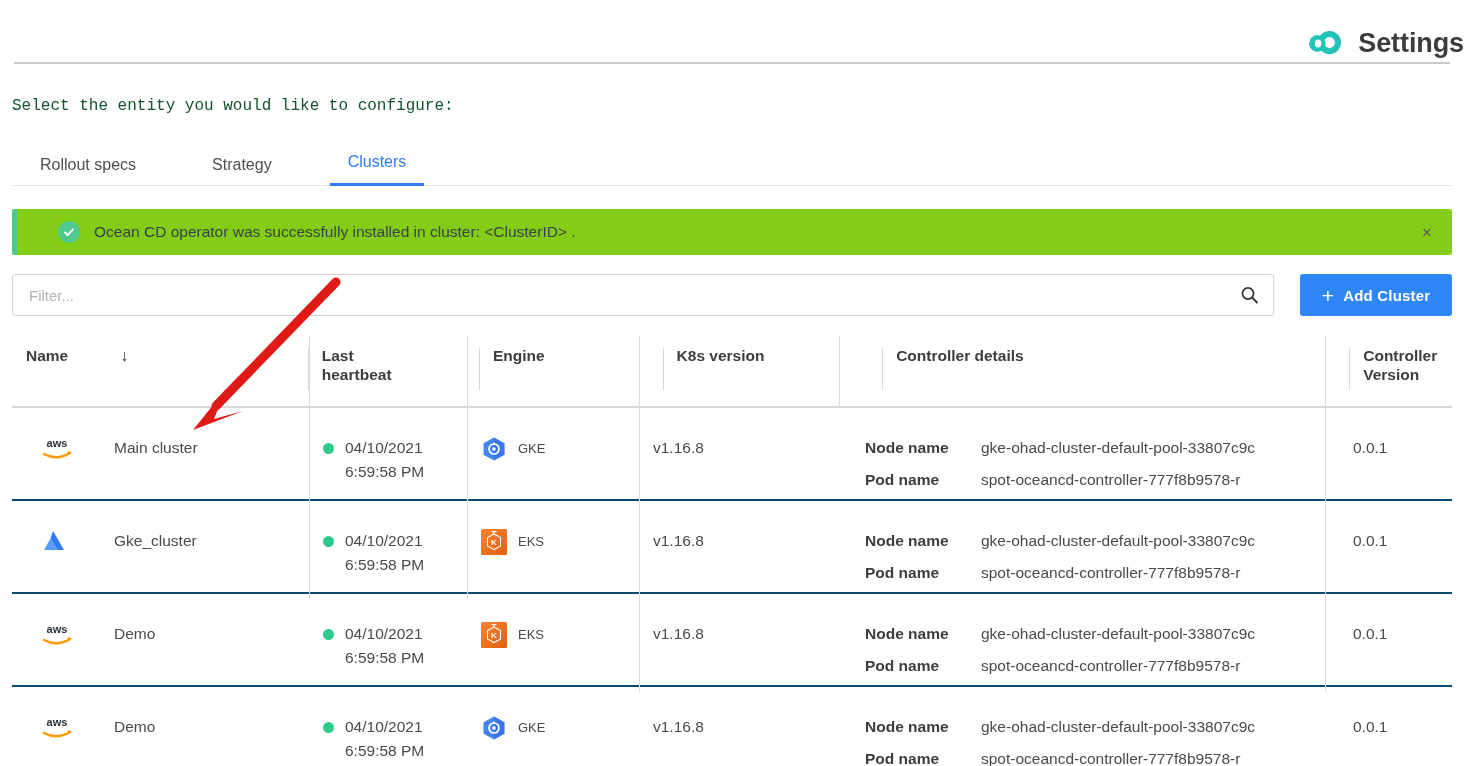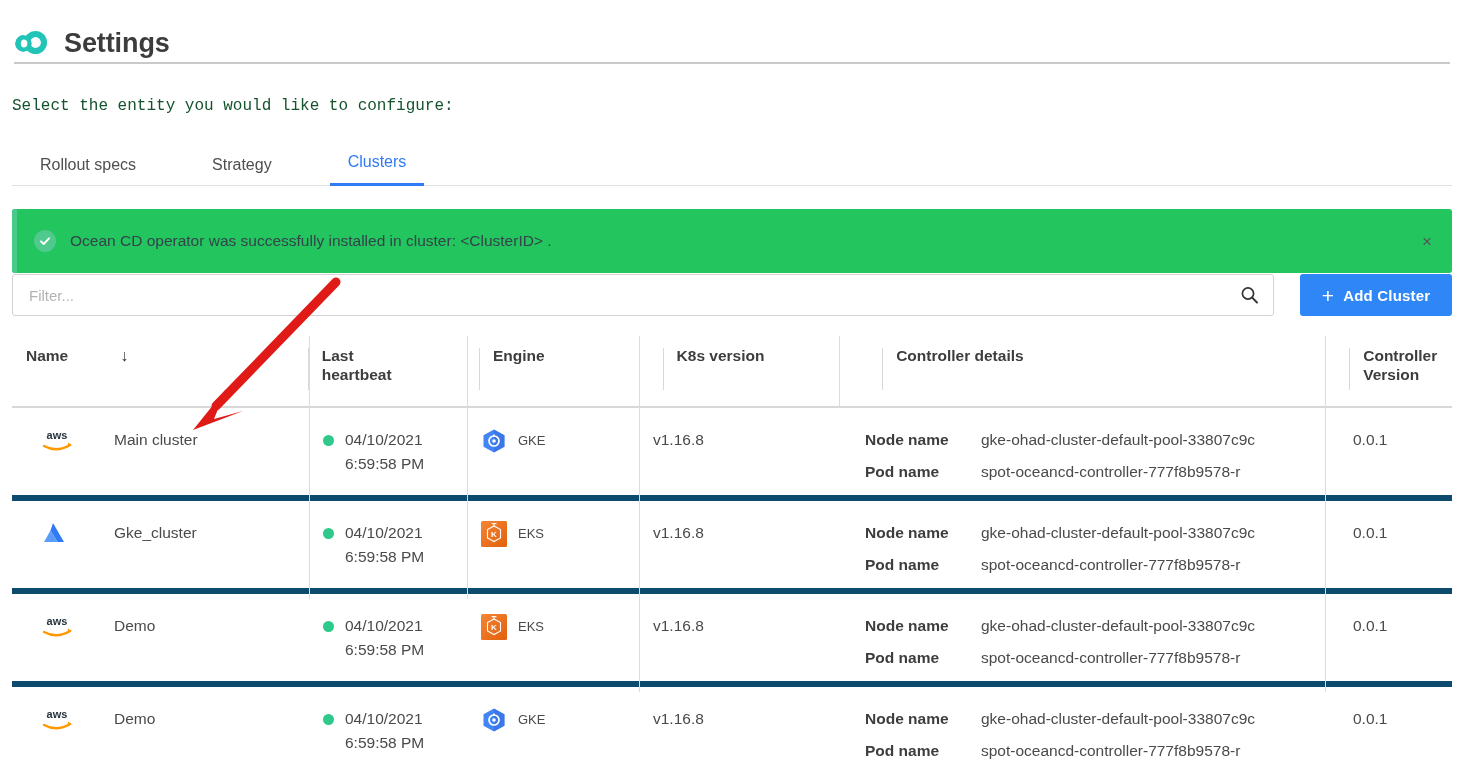"Settings" .header { justify-content: none -> flex-end }
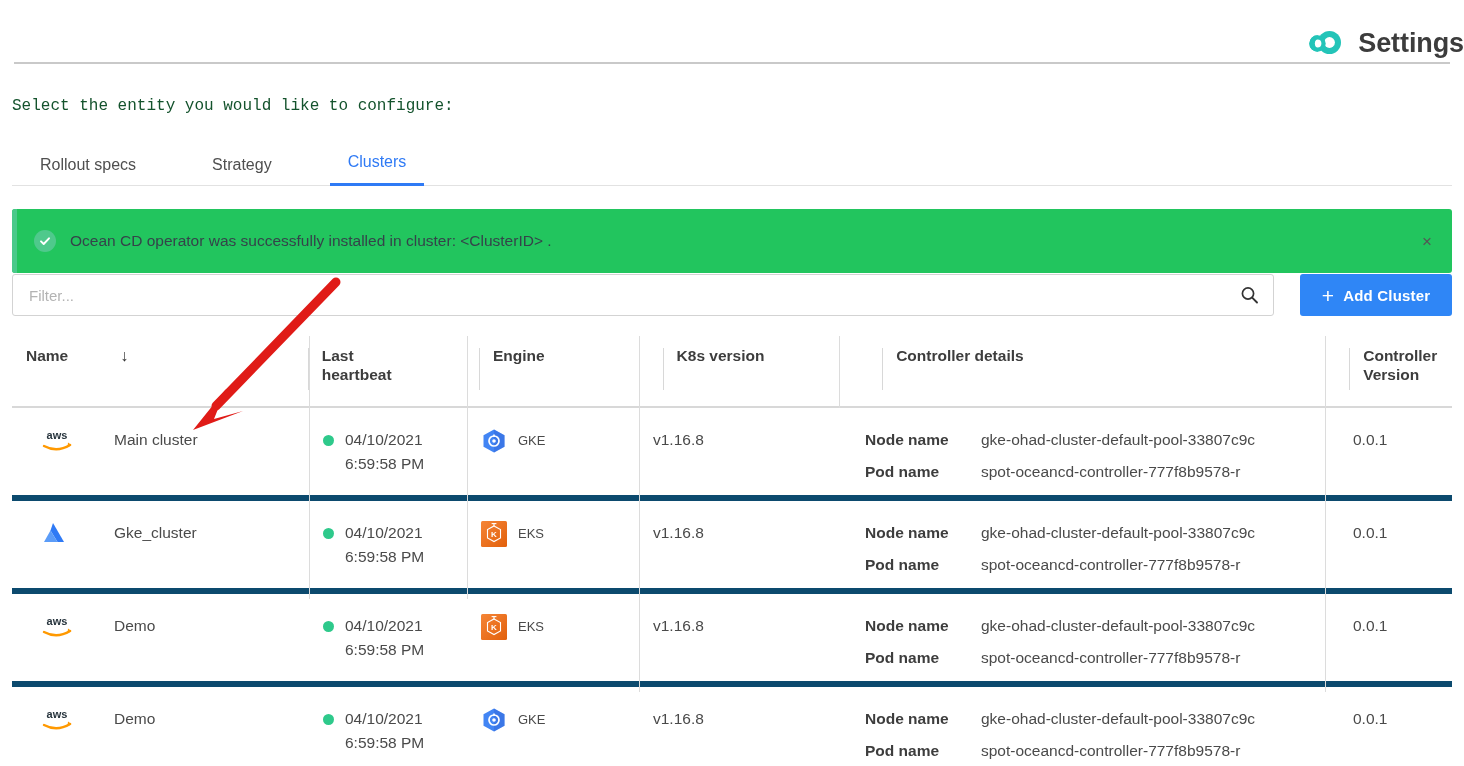"Ocean CD operator was successfully" .banner { background: #22c55e -> #84cc16; height: 64px -> 46px; padding-left: none -> 24px }
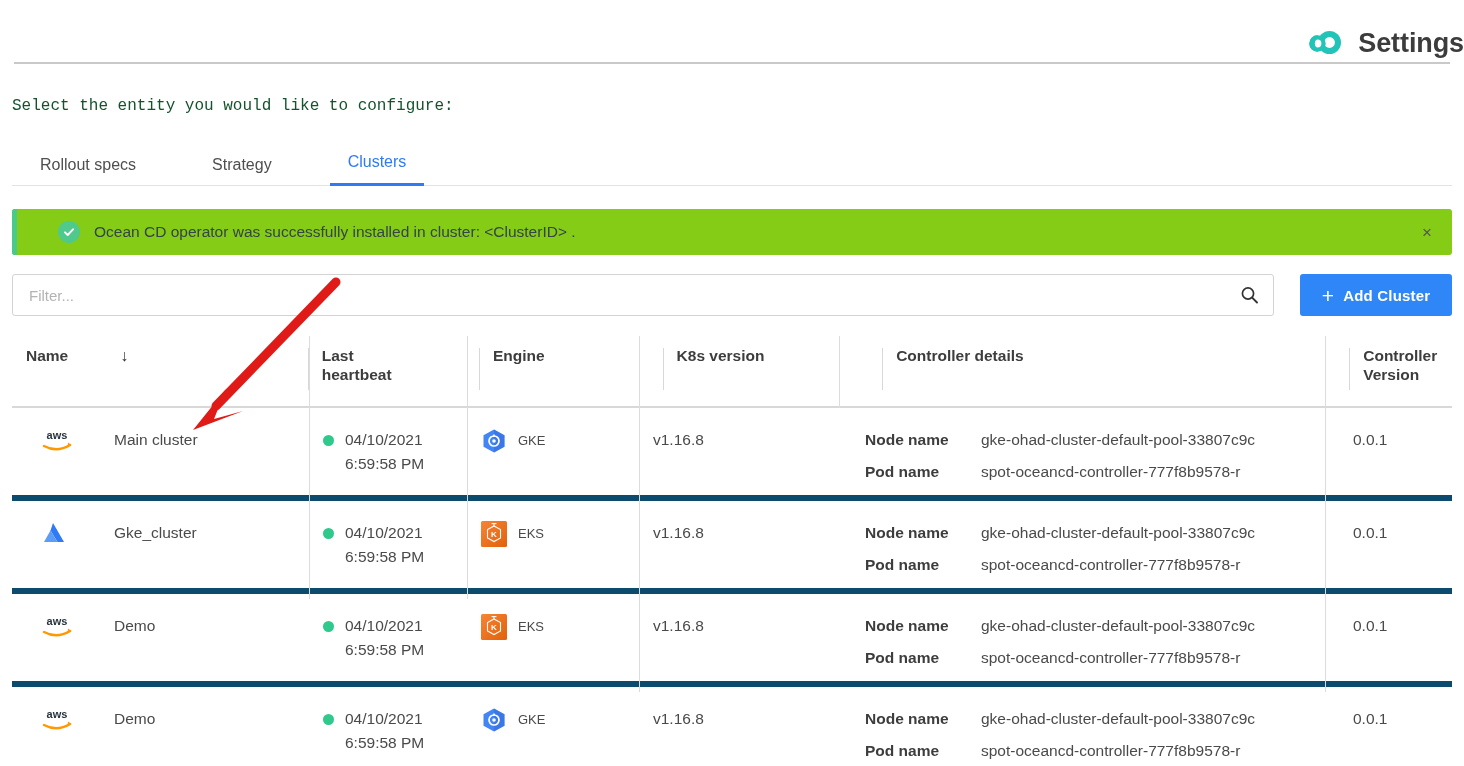"aws" .tr { border-bottom: 6px solid #0c4a6e -> 2px solid #0c4a6e; padding-top: 20px -> 28px }
